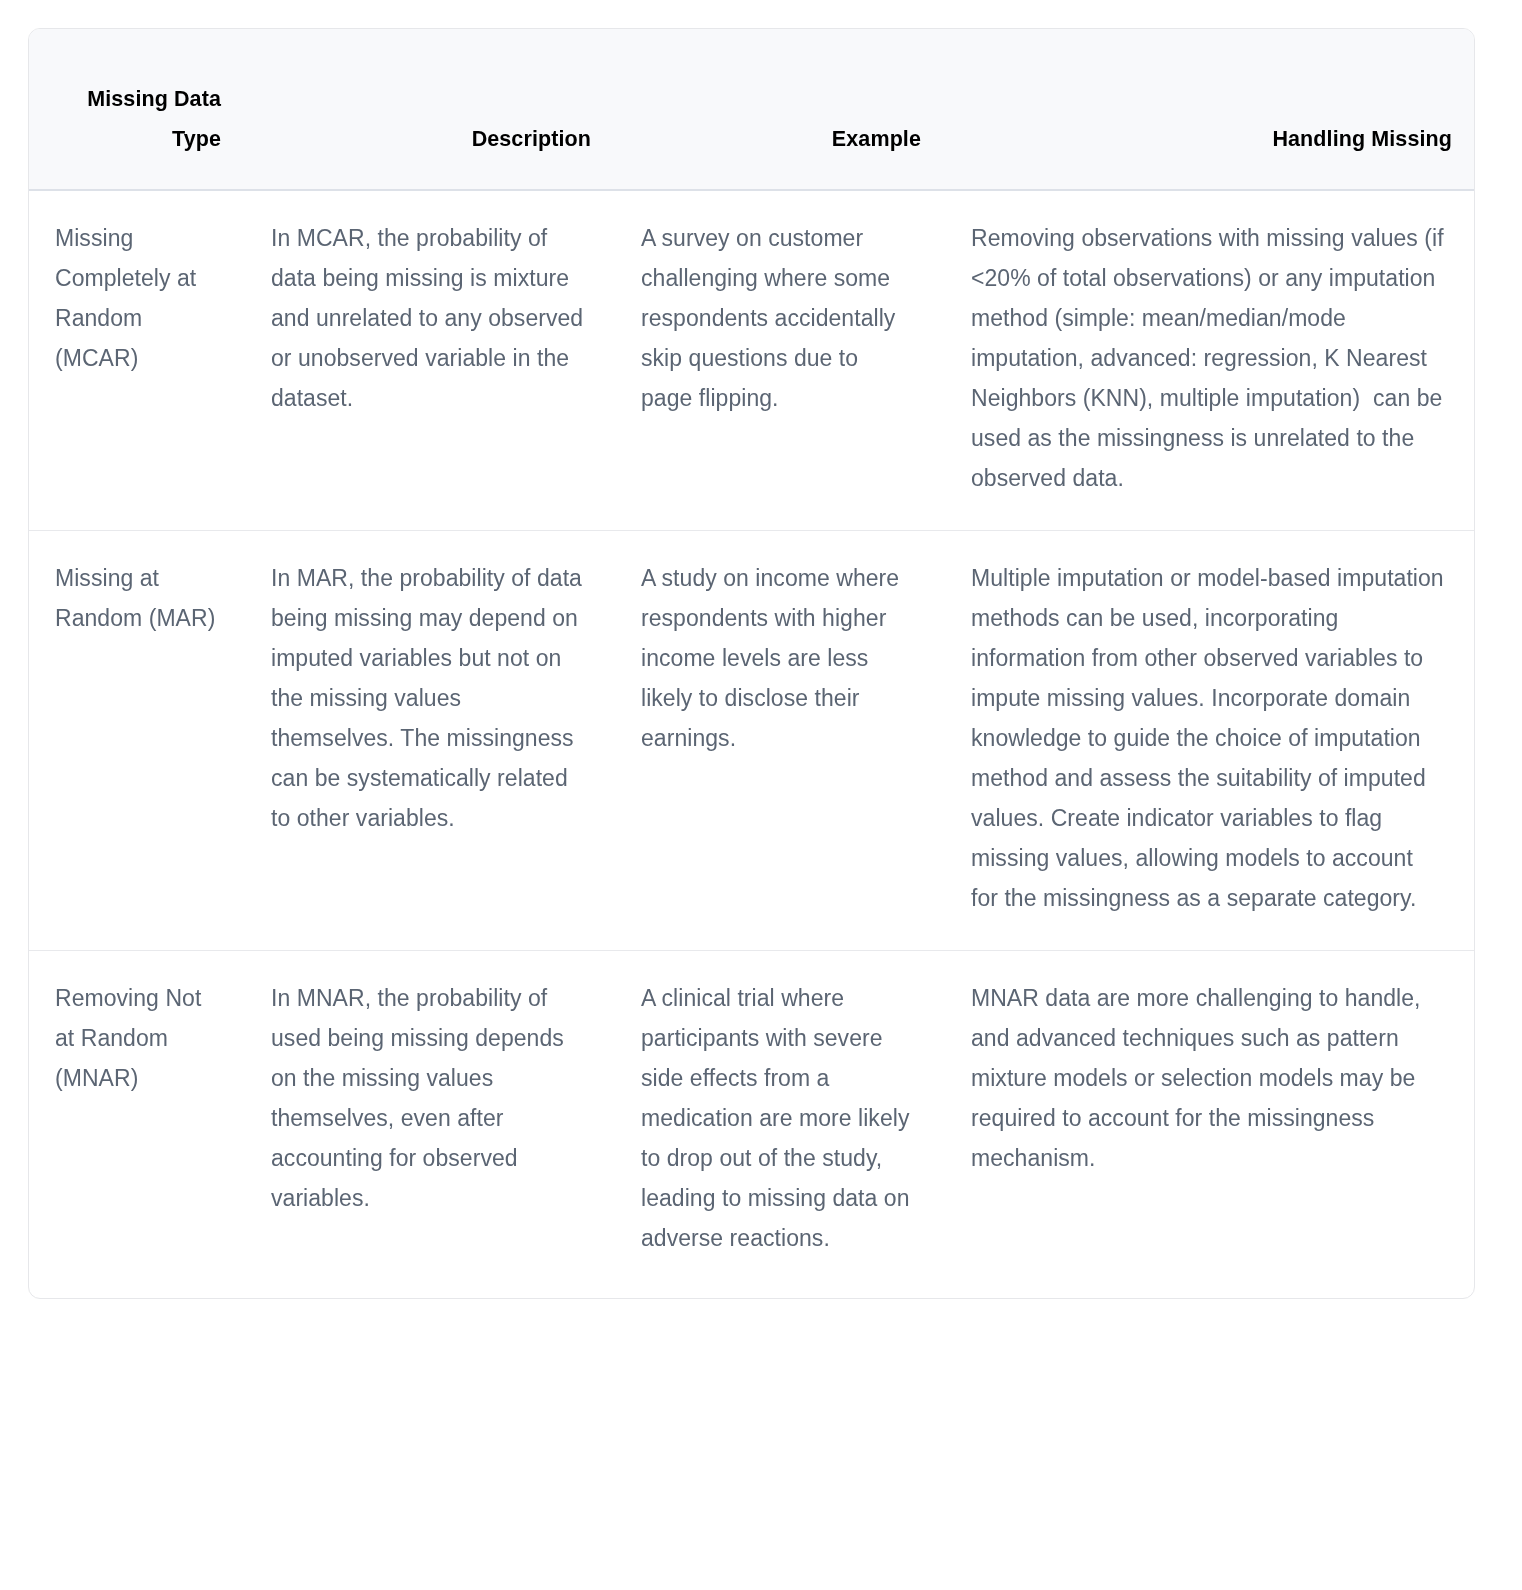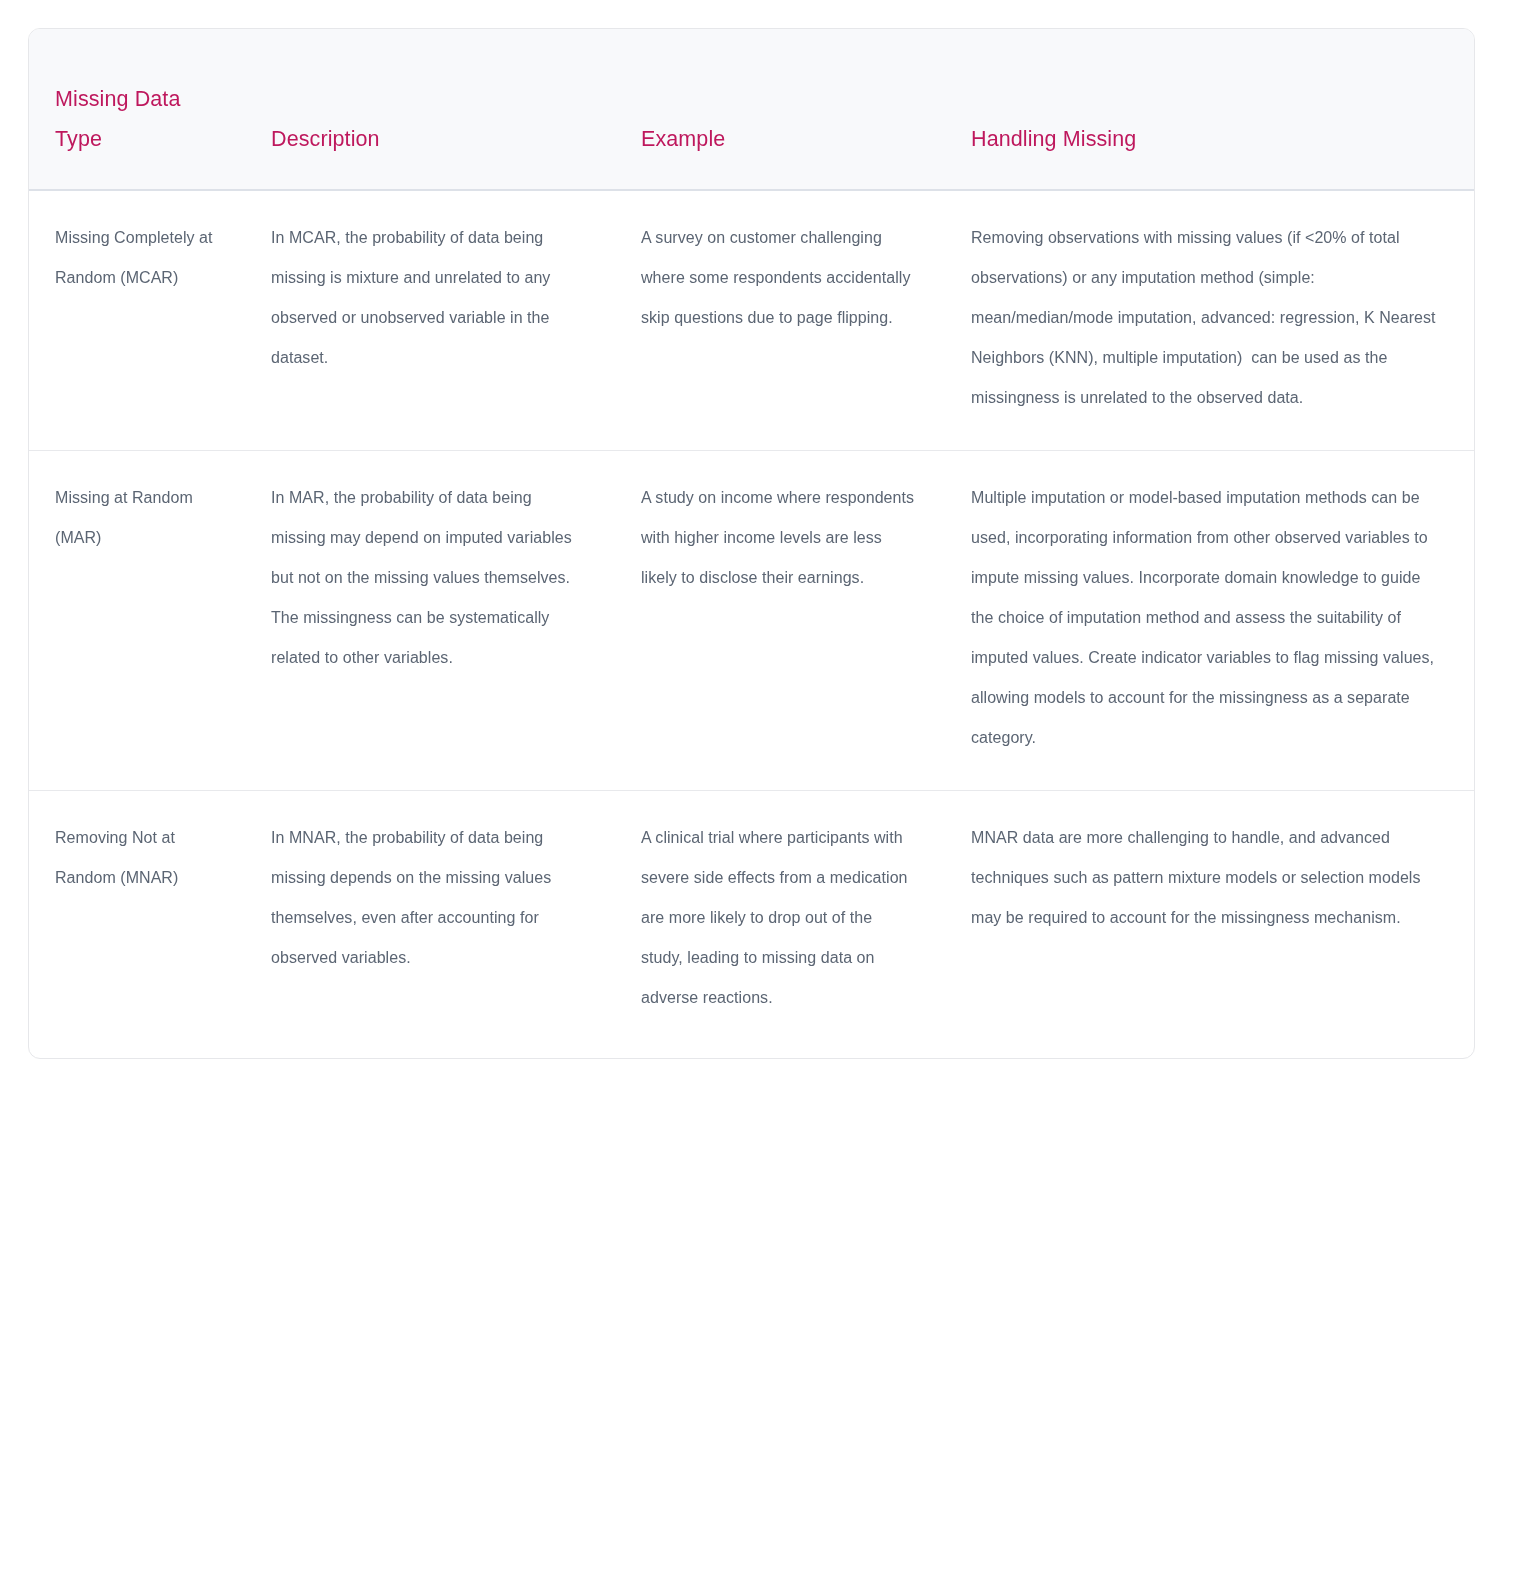"Missing Data Type" thead th { color: #be185d -> #000000; font-weight: normal -> bold; text-align: left -> right }
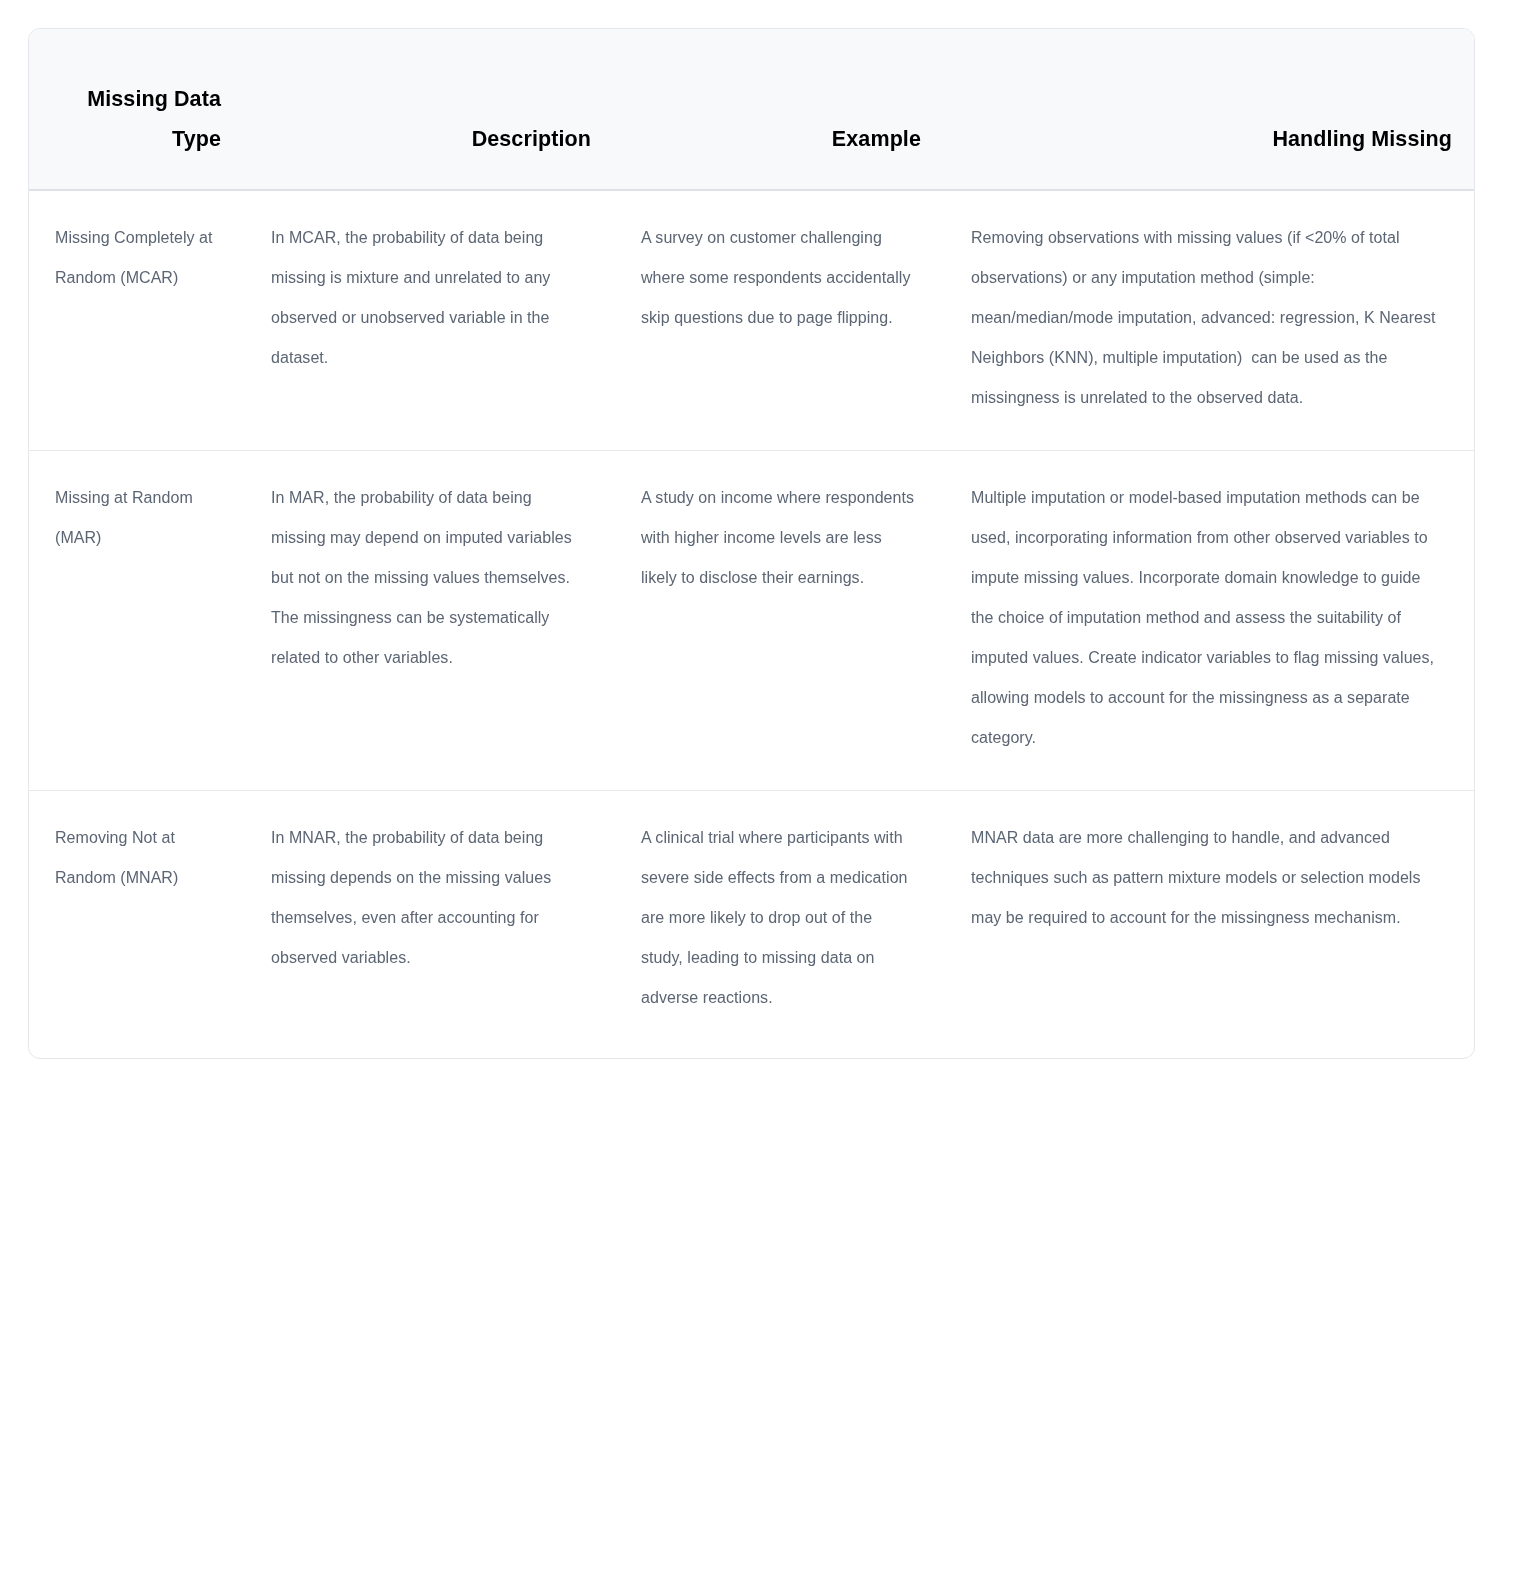"Missing Completely at Random (MCAR)" tbody td { font-size: 16px -> 23px }
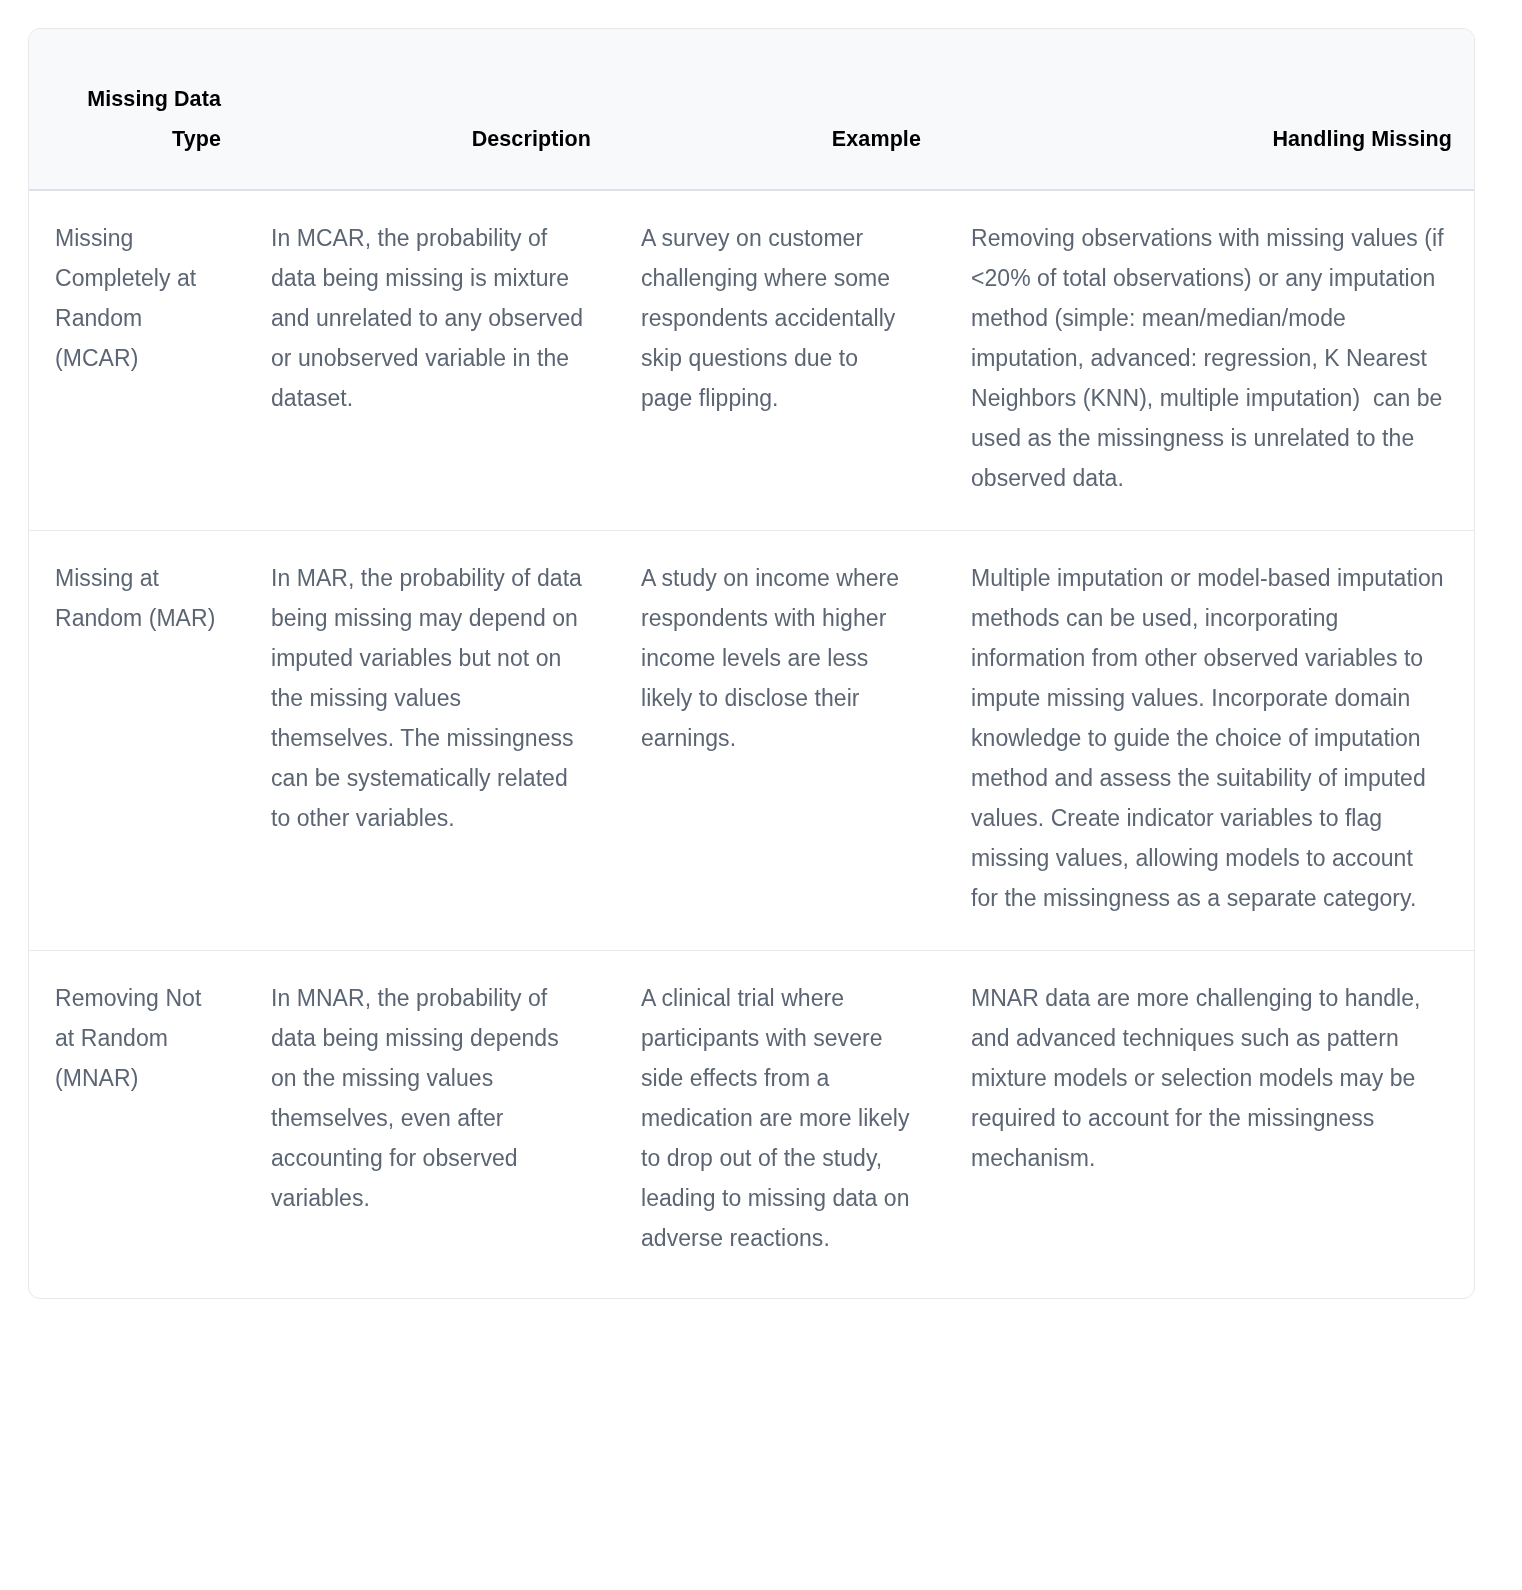"In MNAR, the probability of" td.cell-desc { text: data -> used }
